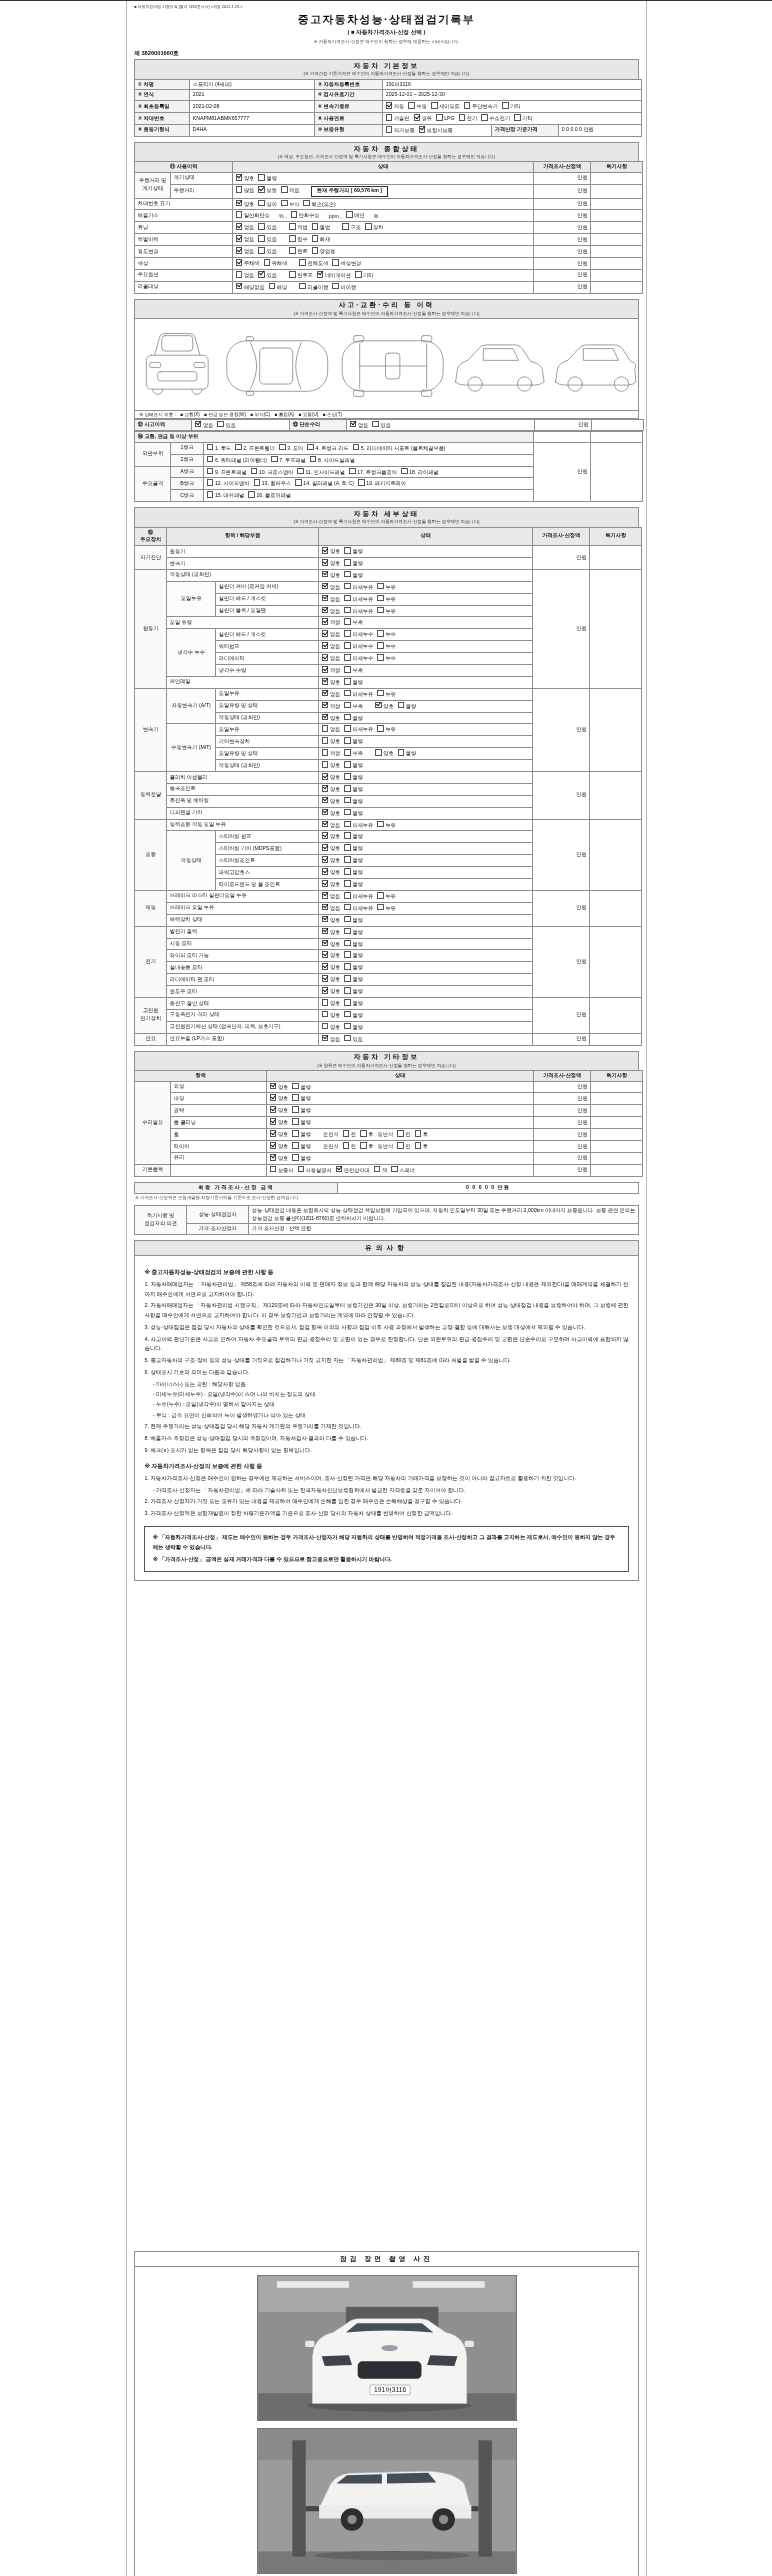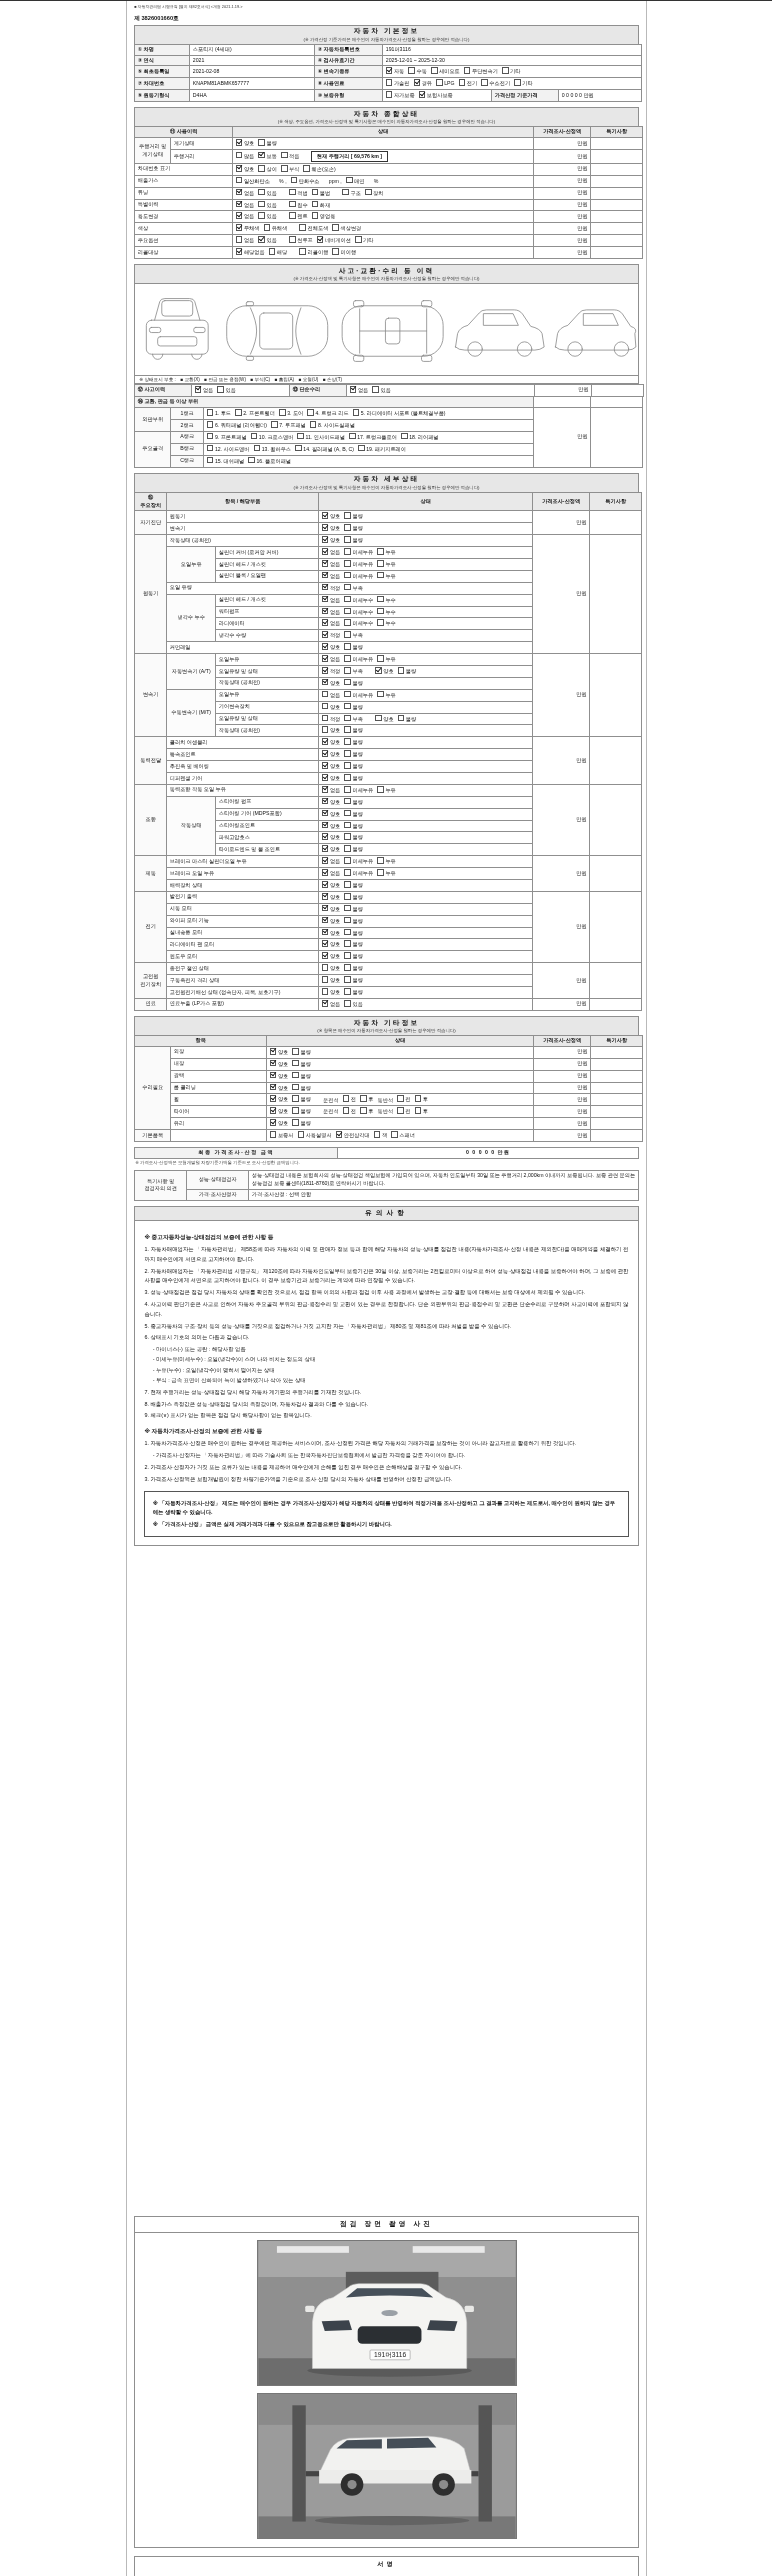"중고자동차성능·상태점검기록부" div.title-wrap { html: none -> <div> <h1>중고자동차성능·상태점검기록부</h1> <div>( ■ 자동차가격조사·산정 선택 )</div> <div>※ 자동차가격조사·산정은 매수인이 원하는 경우에 제공하는 서비스입니다.</div> </div> }
